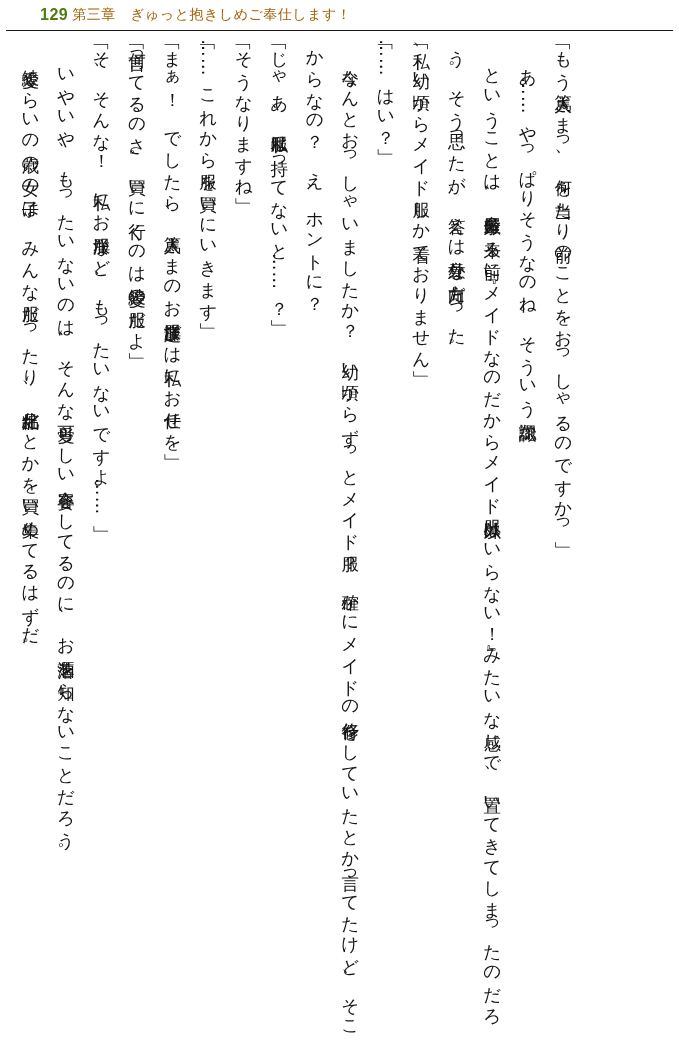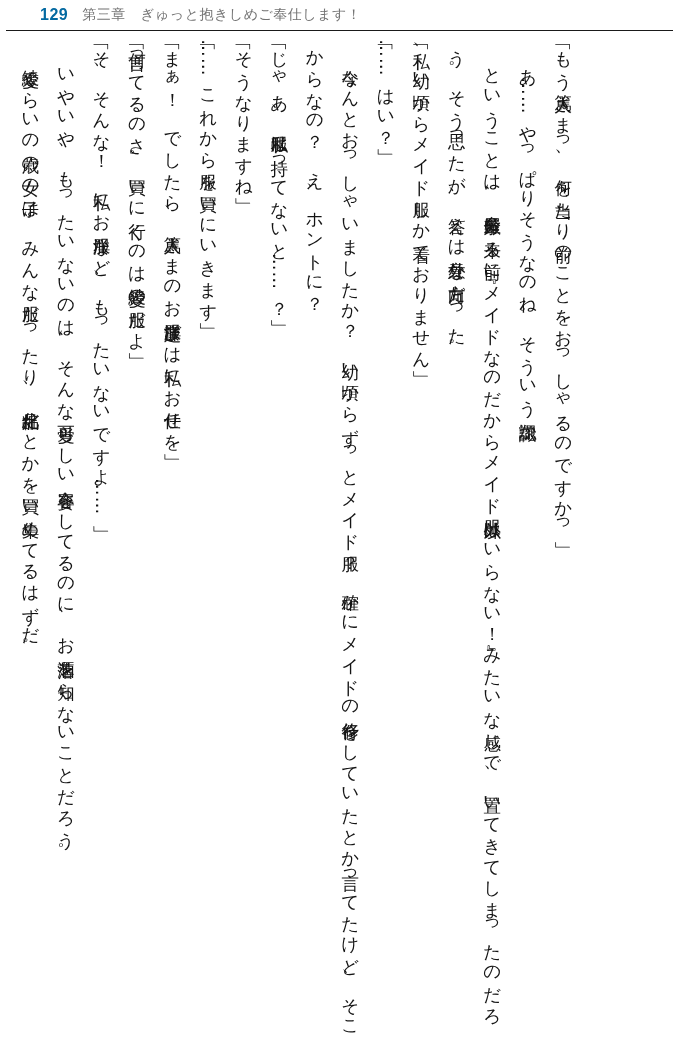"129" .header .page-number { color: #0369a1 -> #4d7c0f; margin-right: 14px -> 4px }
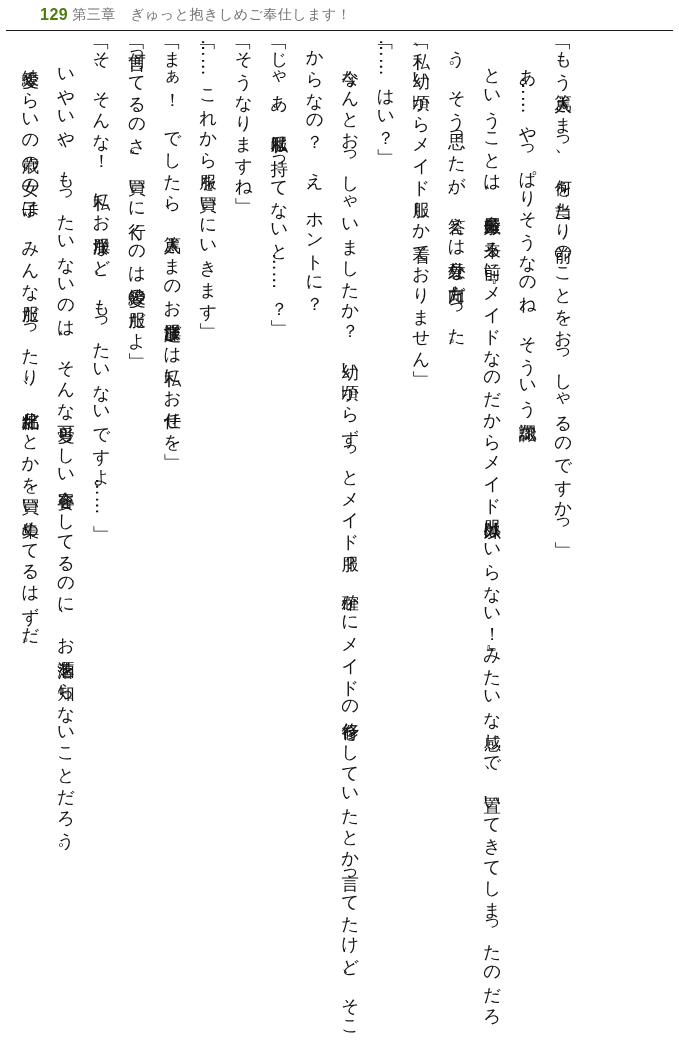"第三章 ぎゅっと抱きしめご奉仕します！" .header .chapter-title { color: #737373 -> #a16207 }
